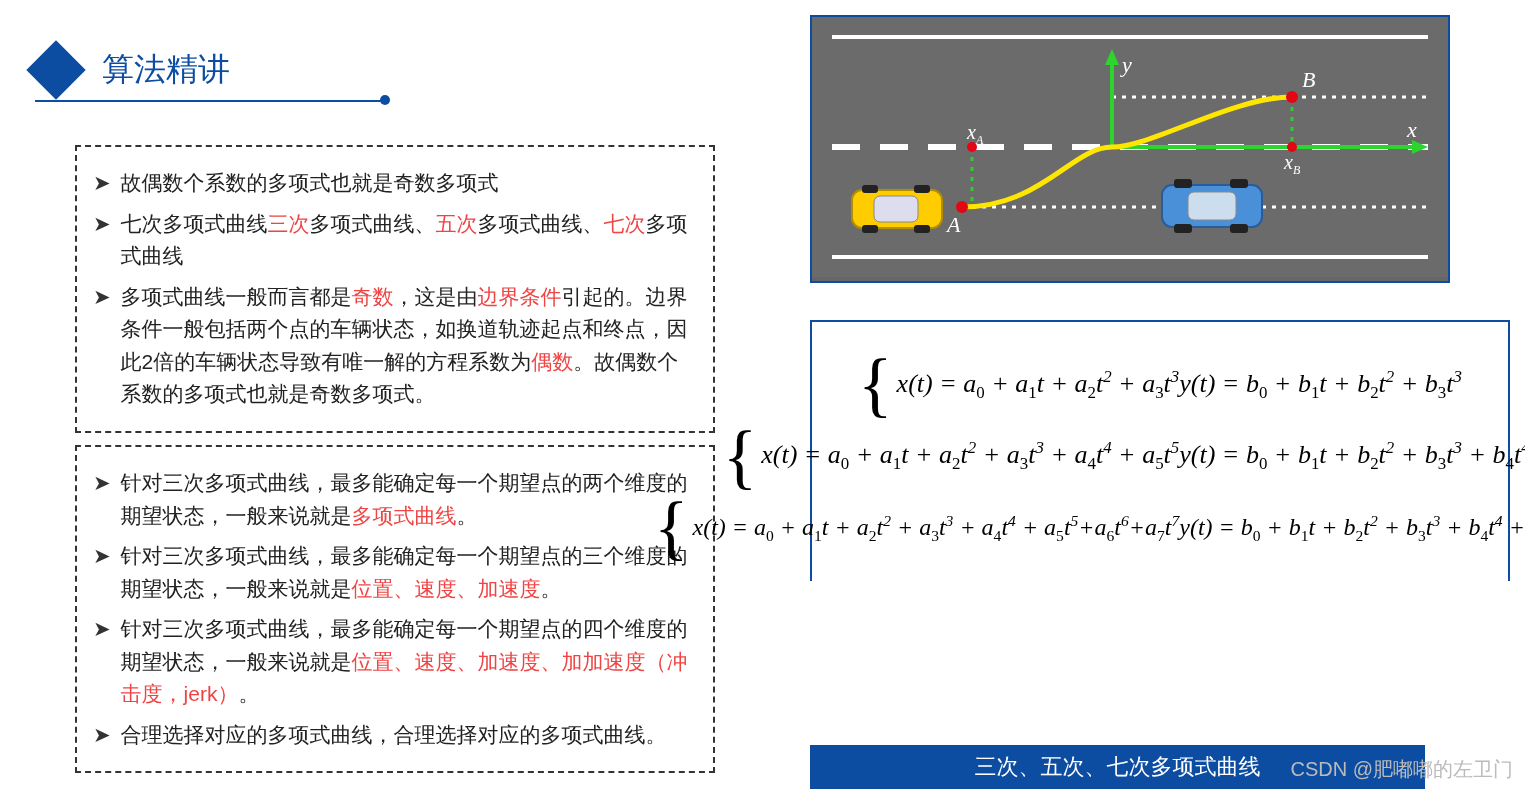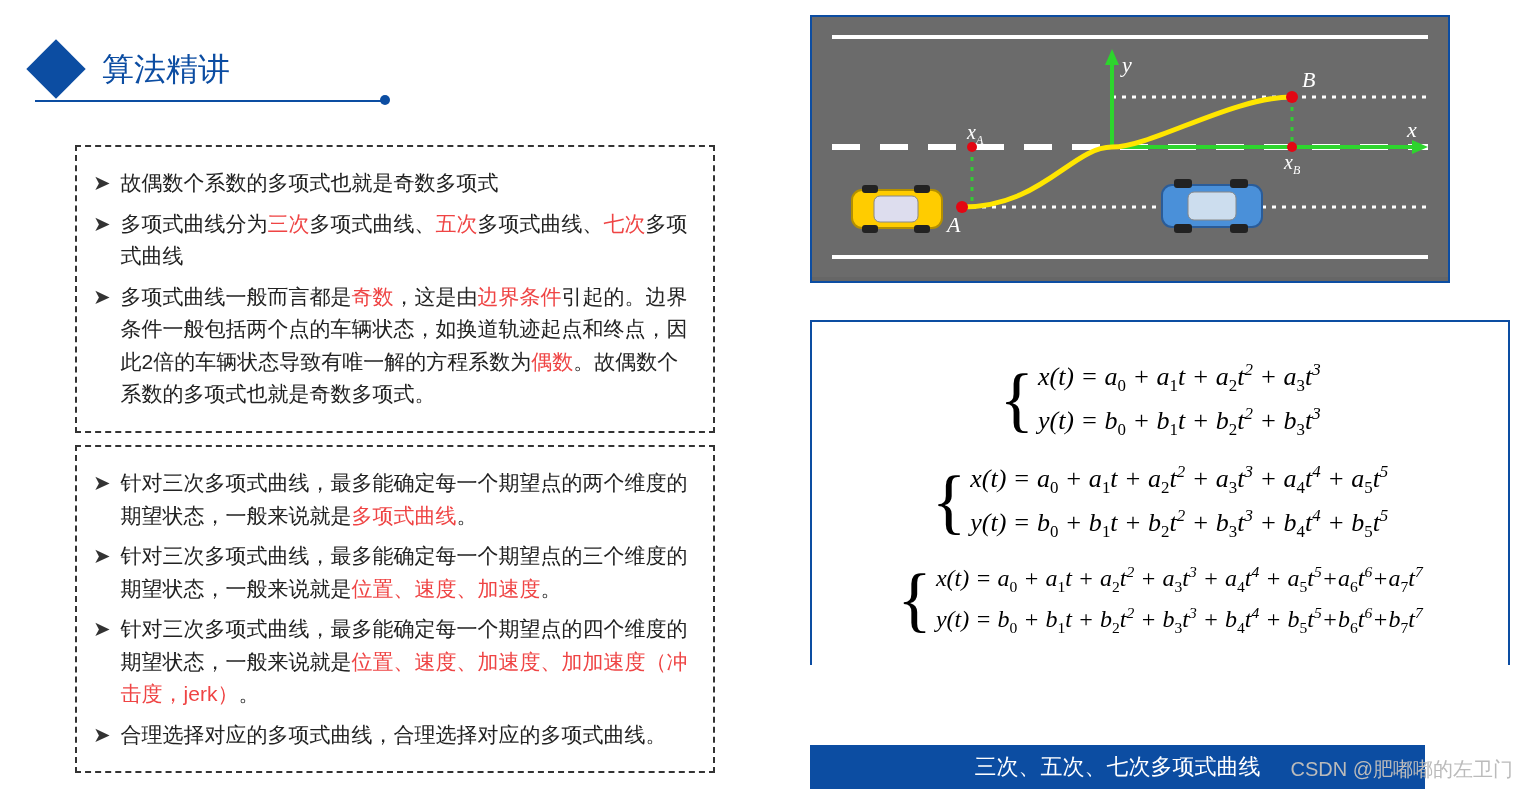"算法精讲" .header { align-items: flex-start -> center }
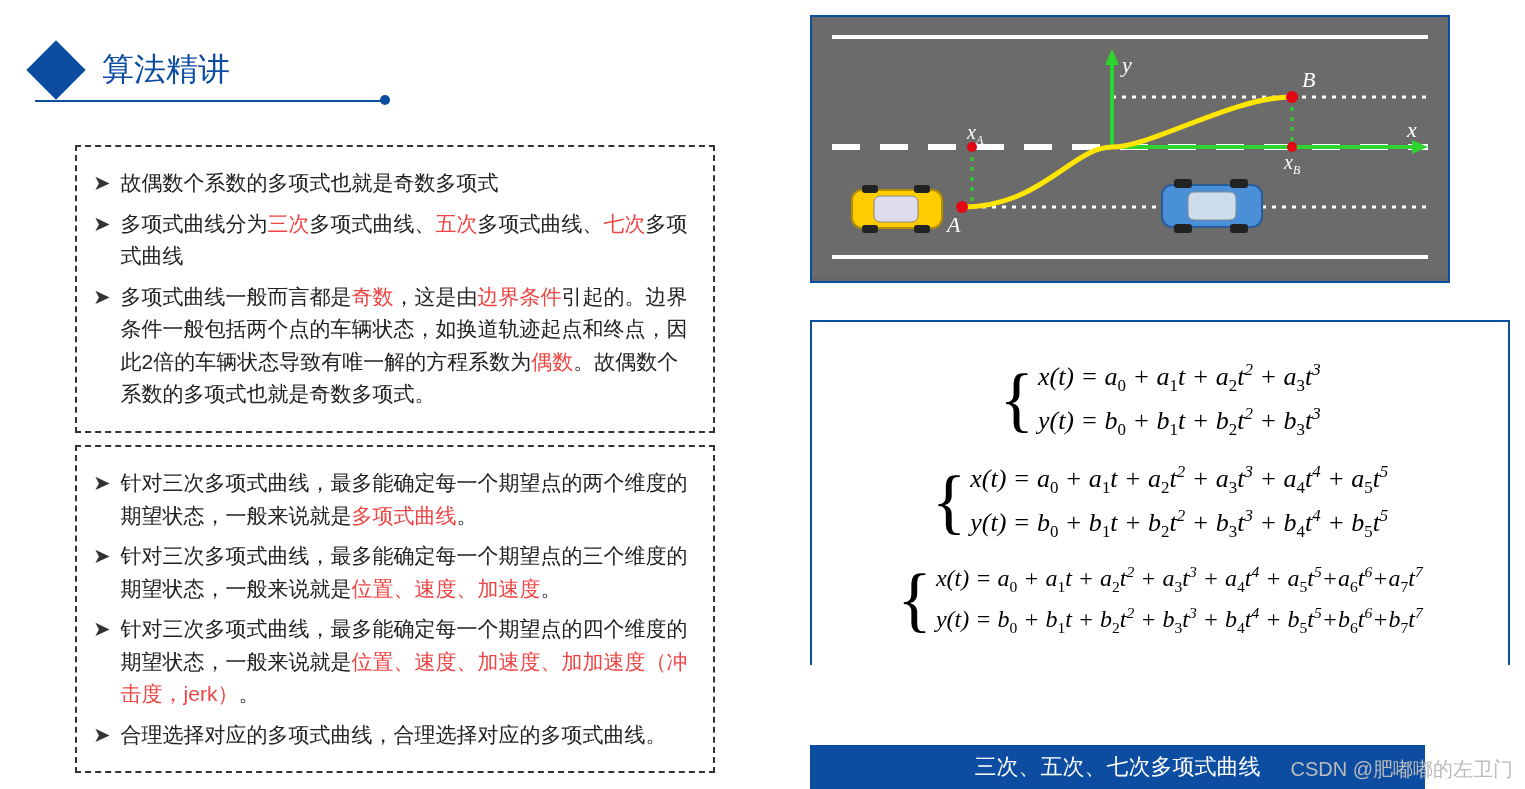"多项式曲线分为" span { text: 多项式曲线分为 -> 七次多项式曲线 }
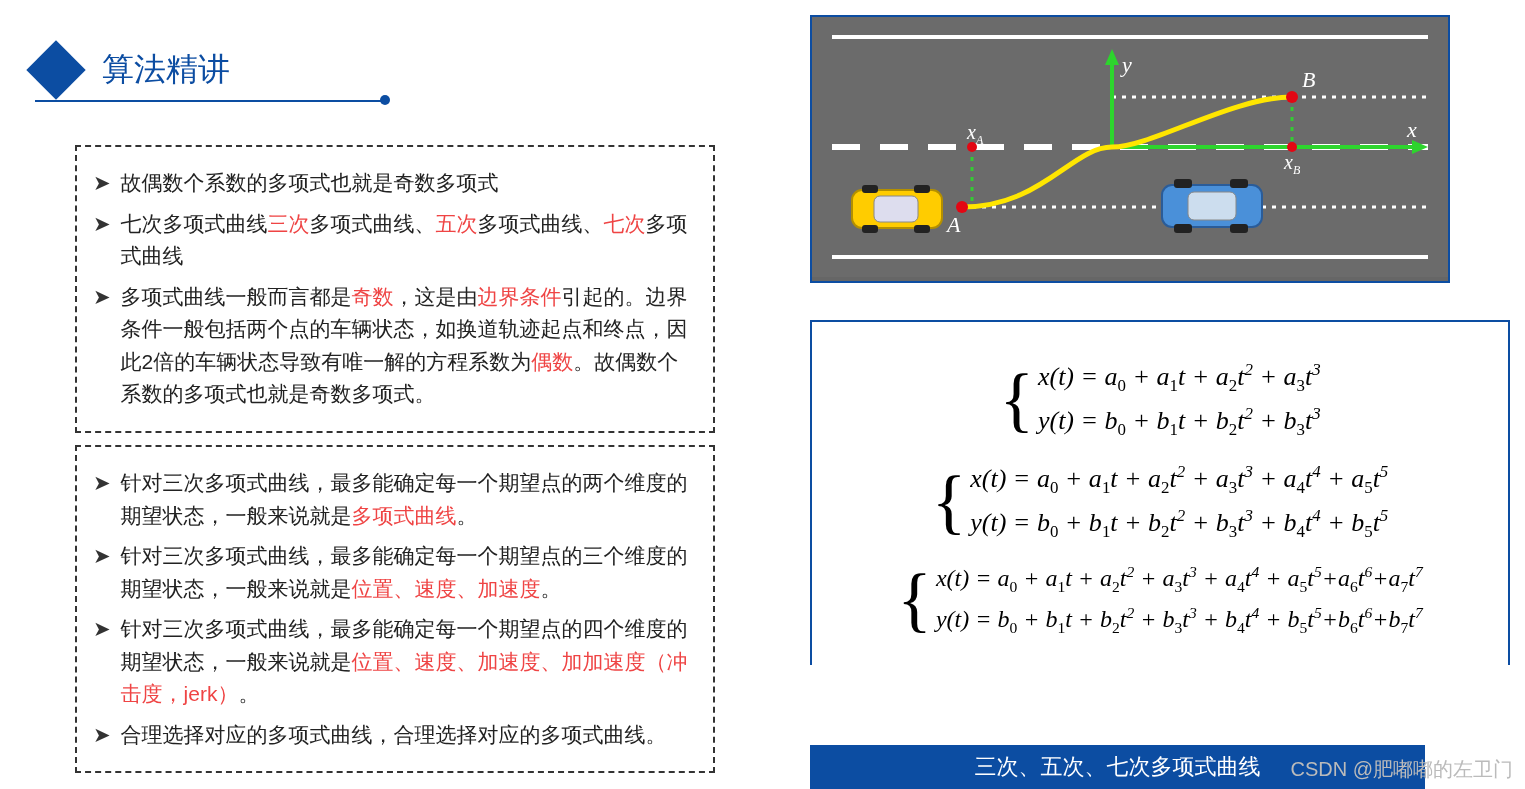"x(t) = a0 + a1t" .eq-lines { flex-direction: column -> none }
